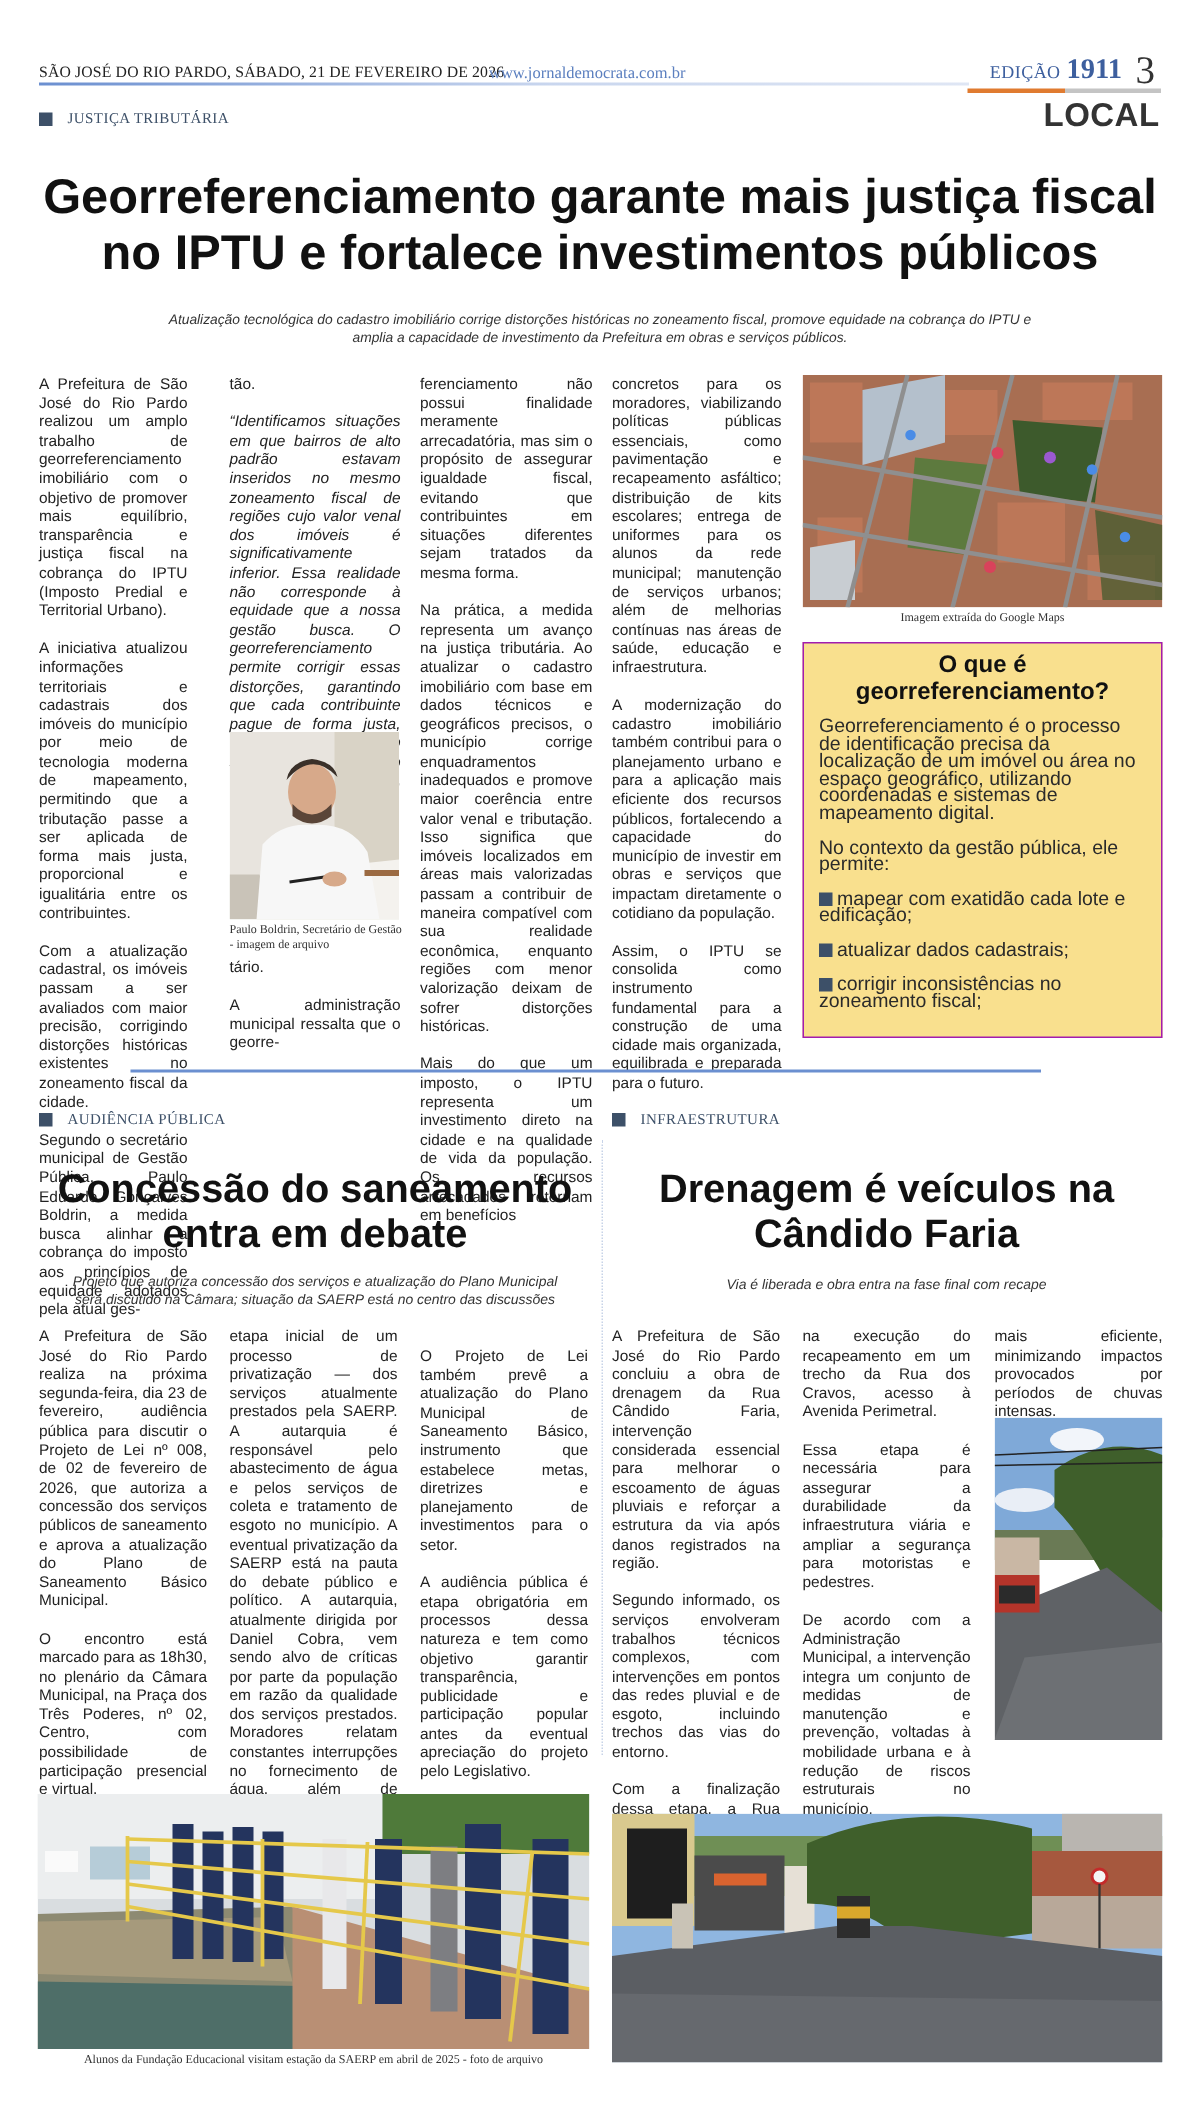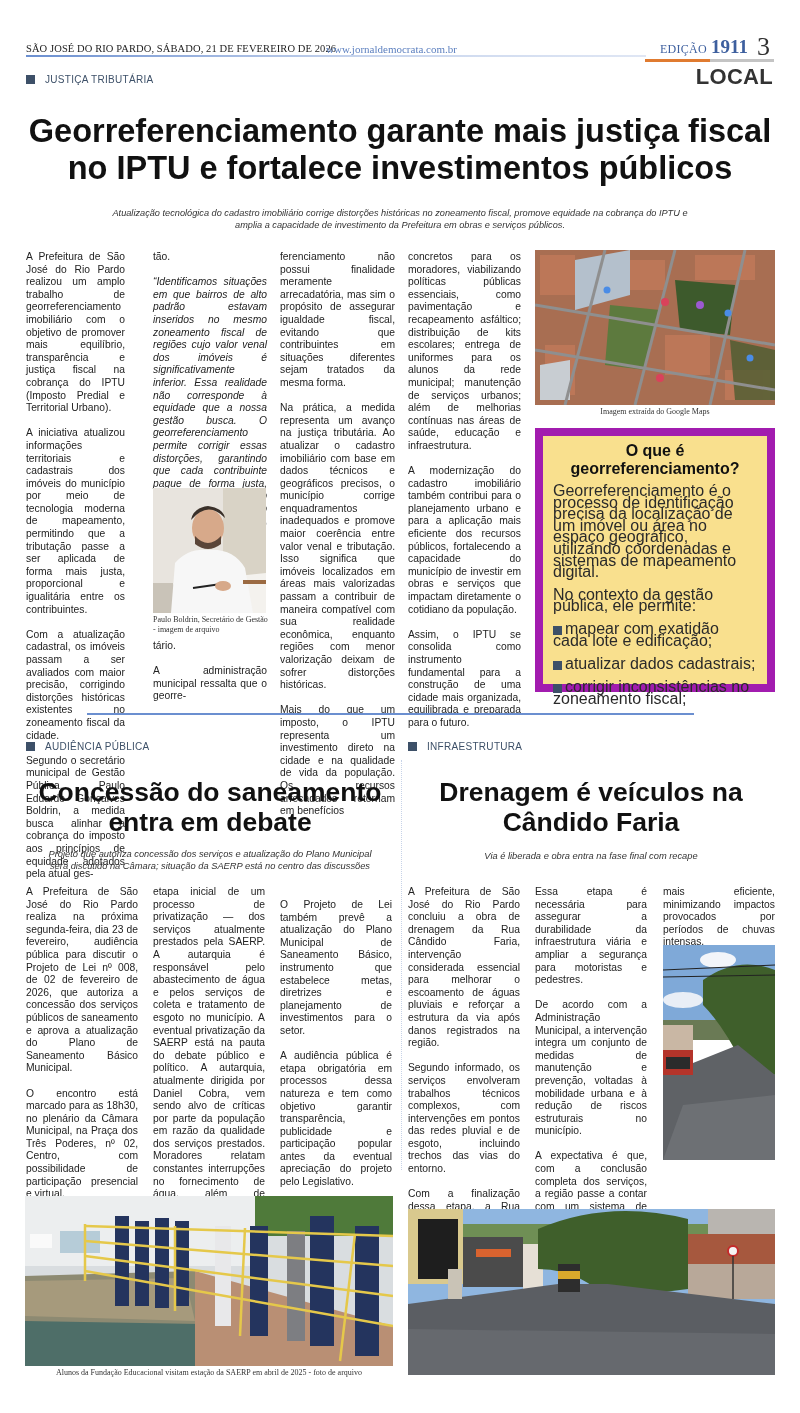"JUSTIÇA TRIBUTÁRIA" .kicker { font-family: Liberation Sans, sans-serif -> Liberation Serif, serif }
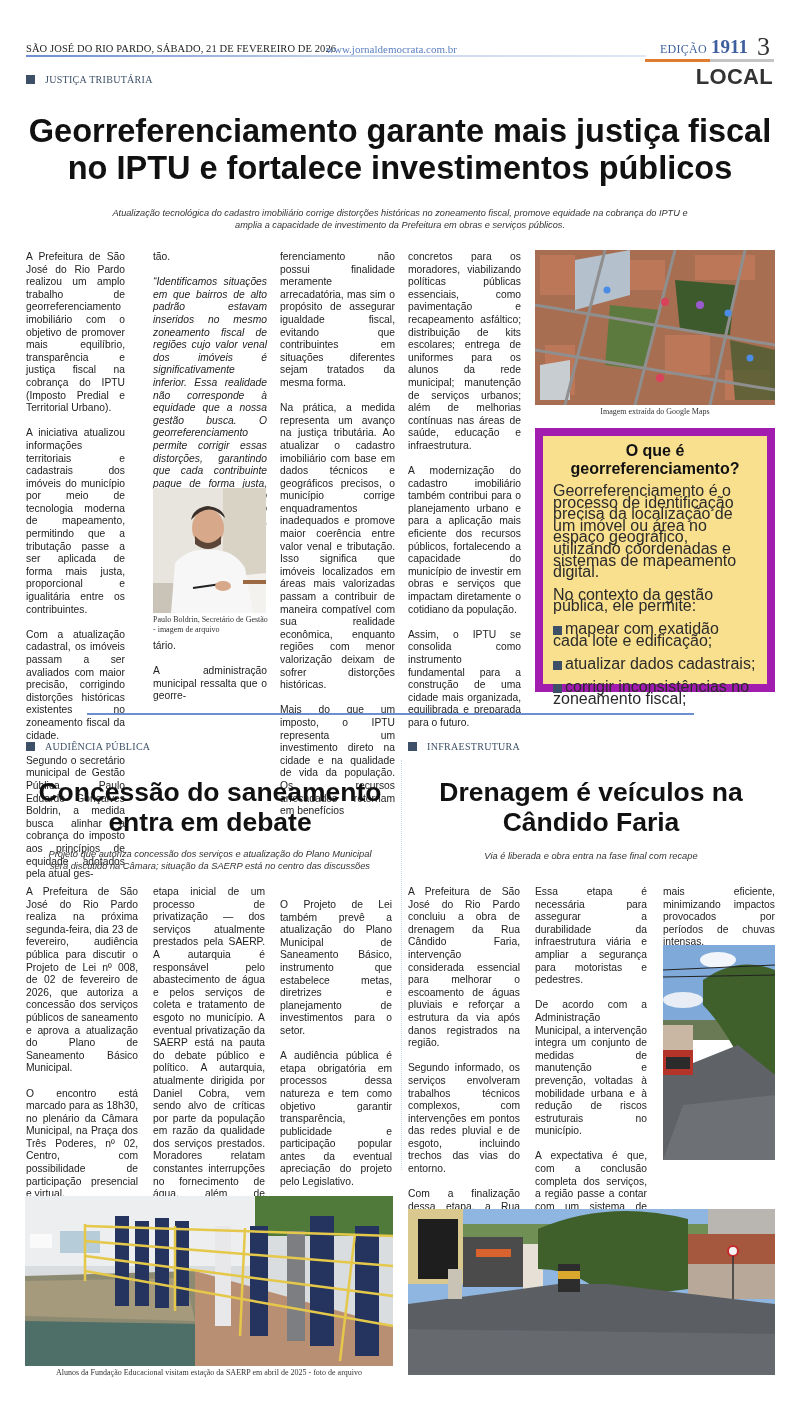"O que é georreferenciamento?" .infobox { border: 8px solid #a21caf -> 1px solid #a21caf }
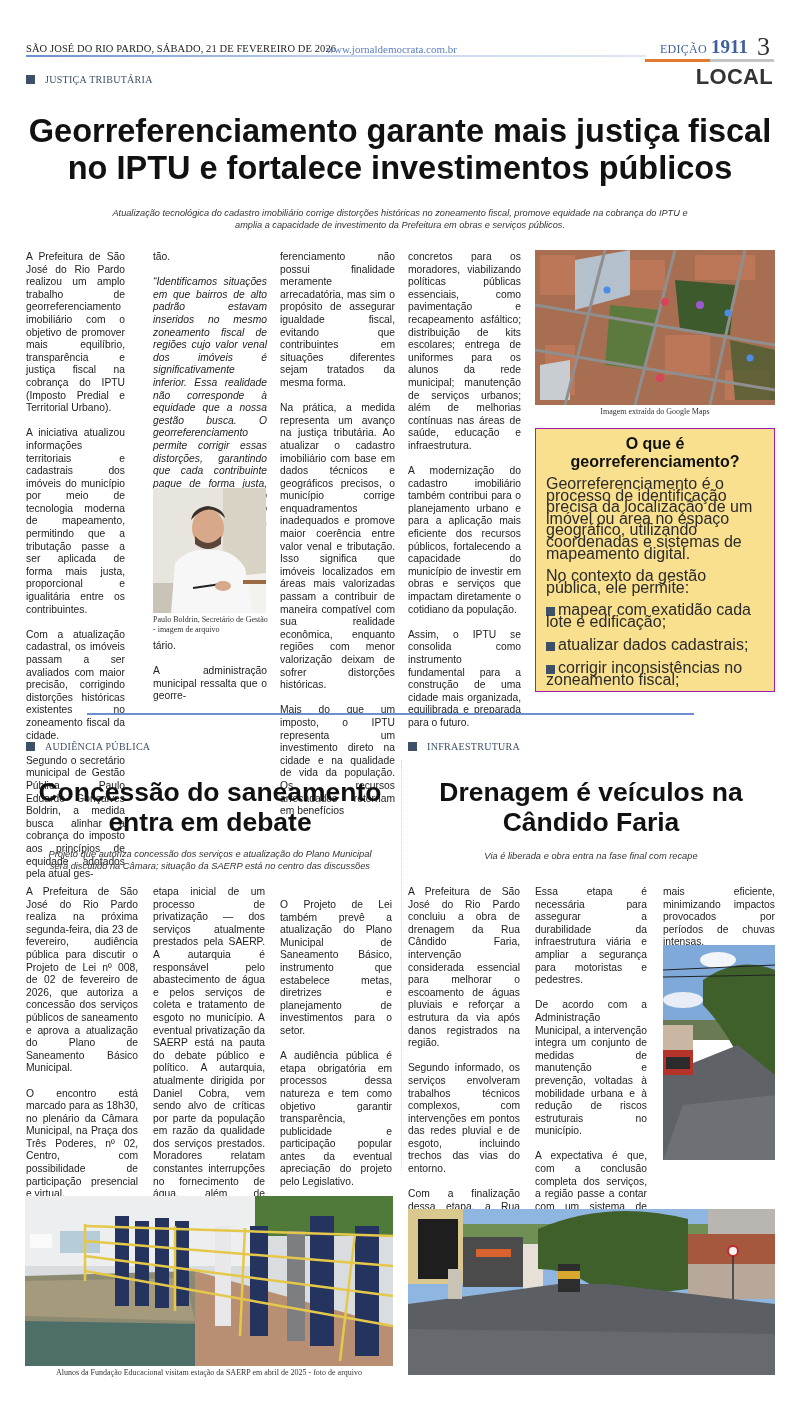"Georreferenciamento é o processo de" .infobox p { font-size: 16px -> 13px }
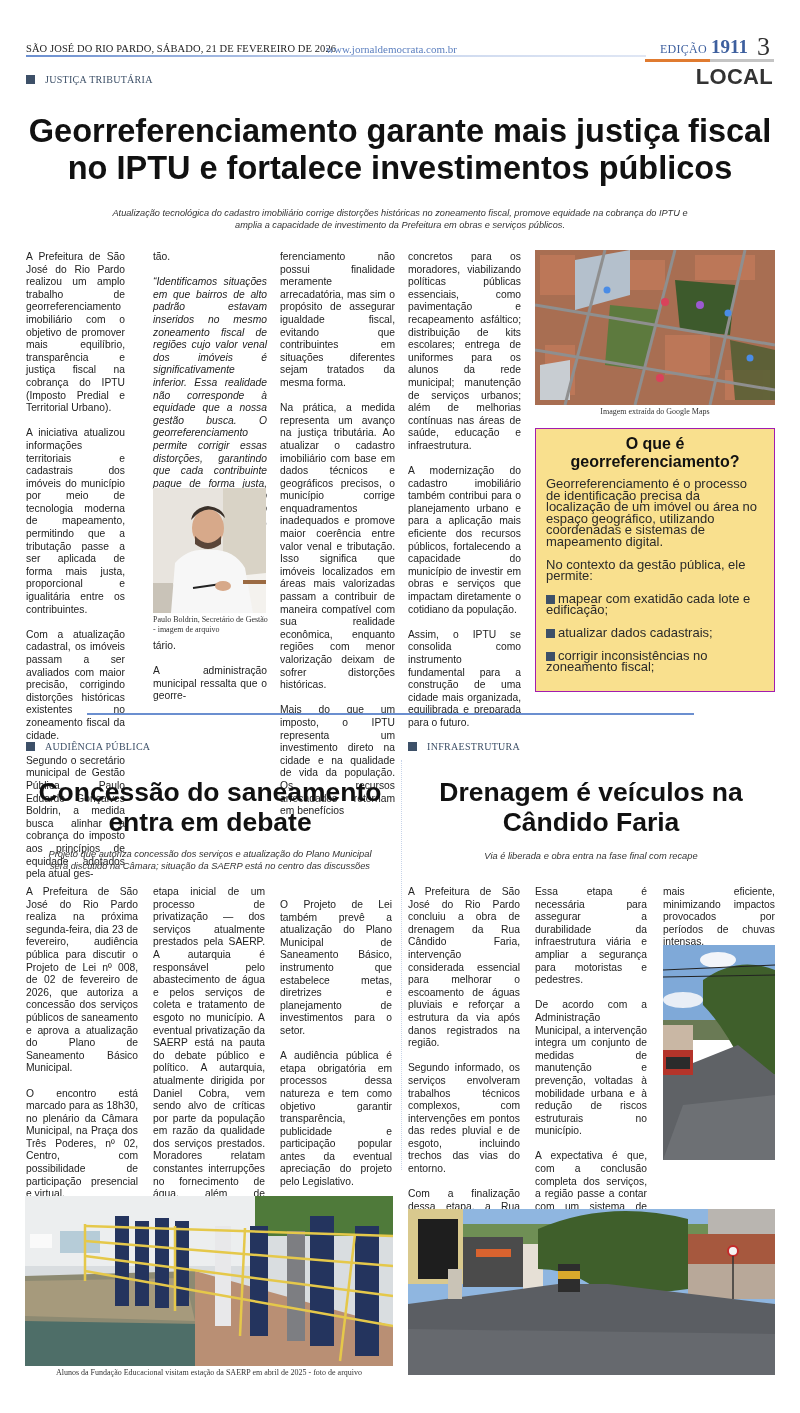"na execução do recapeamento em" p { html: none -> <p>na execução do recapeamento em um trecho da Rua dos Cravos, acesso à Avenida Perimetral.</p> }
